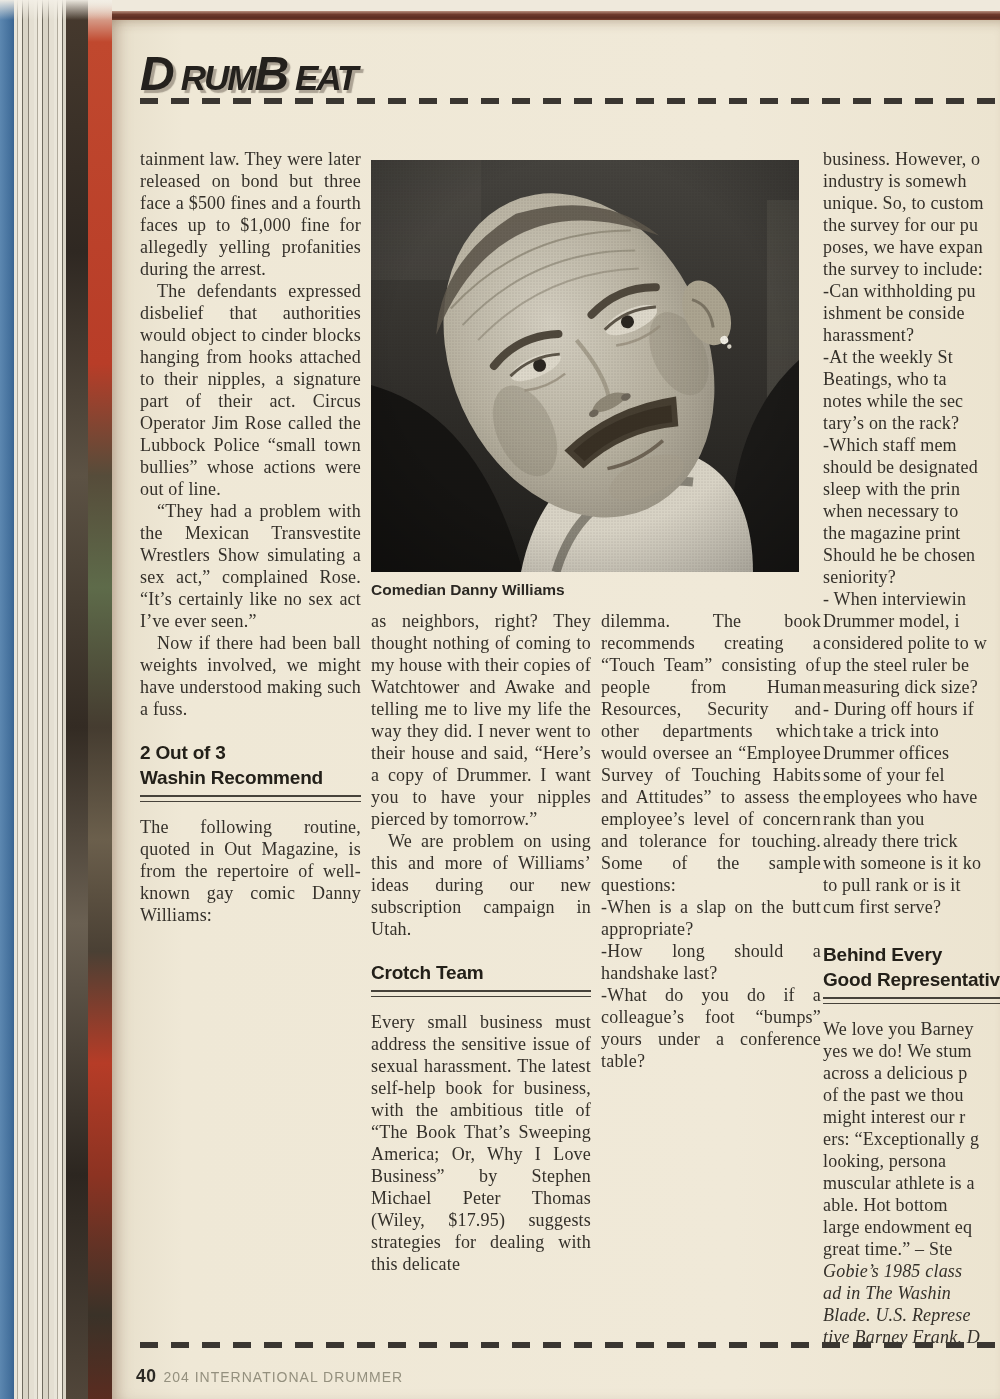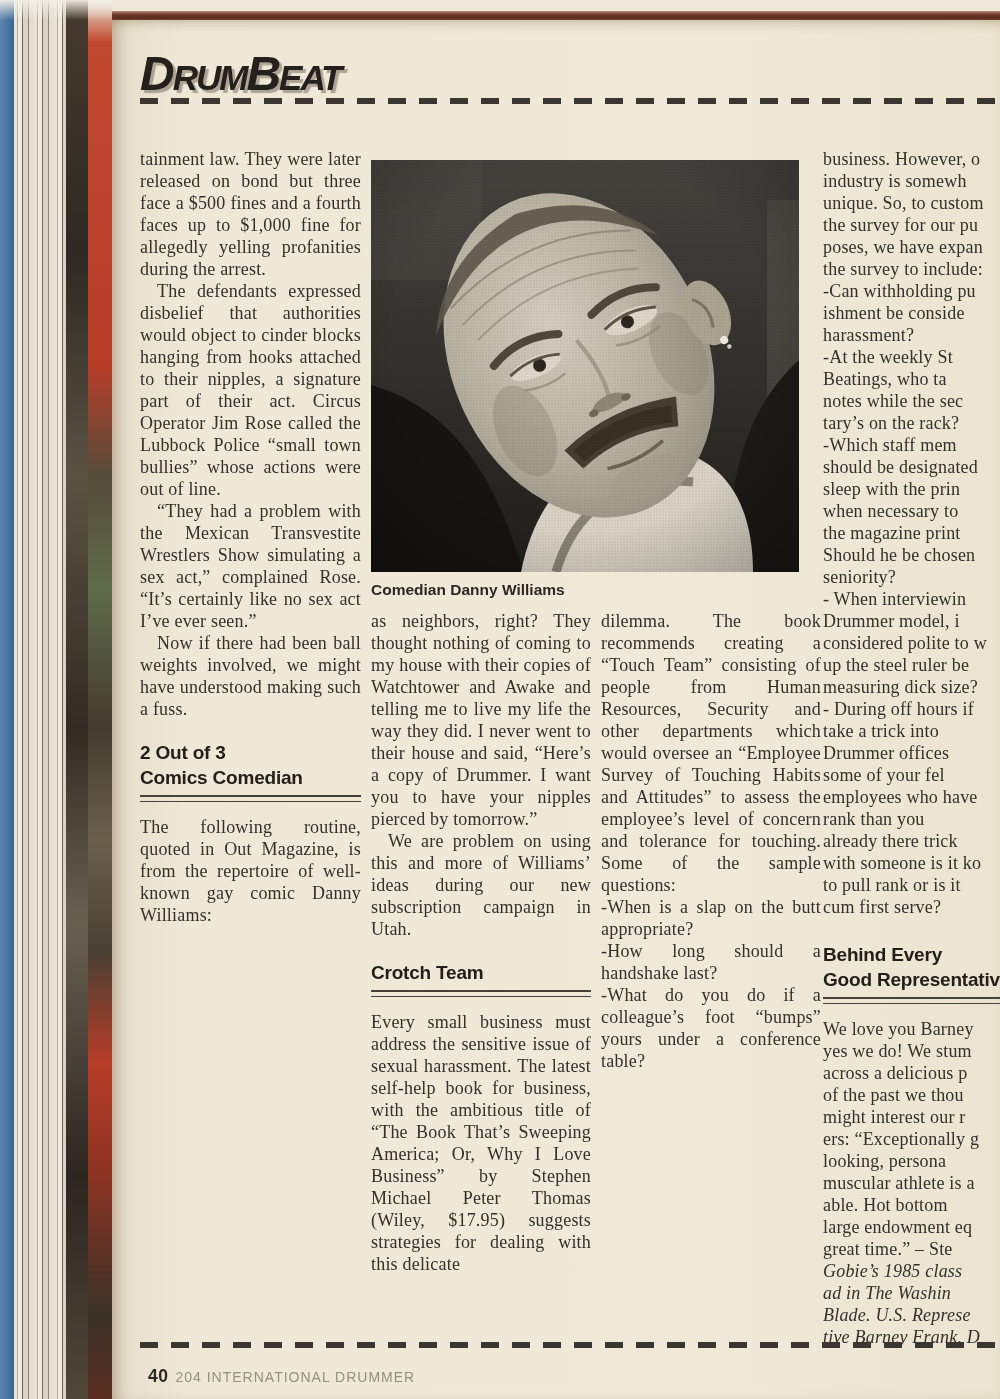"RUM" .logo .sm { margin-left: none -> 8px }
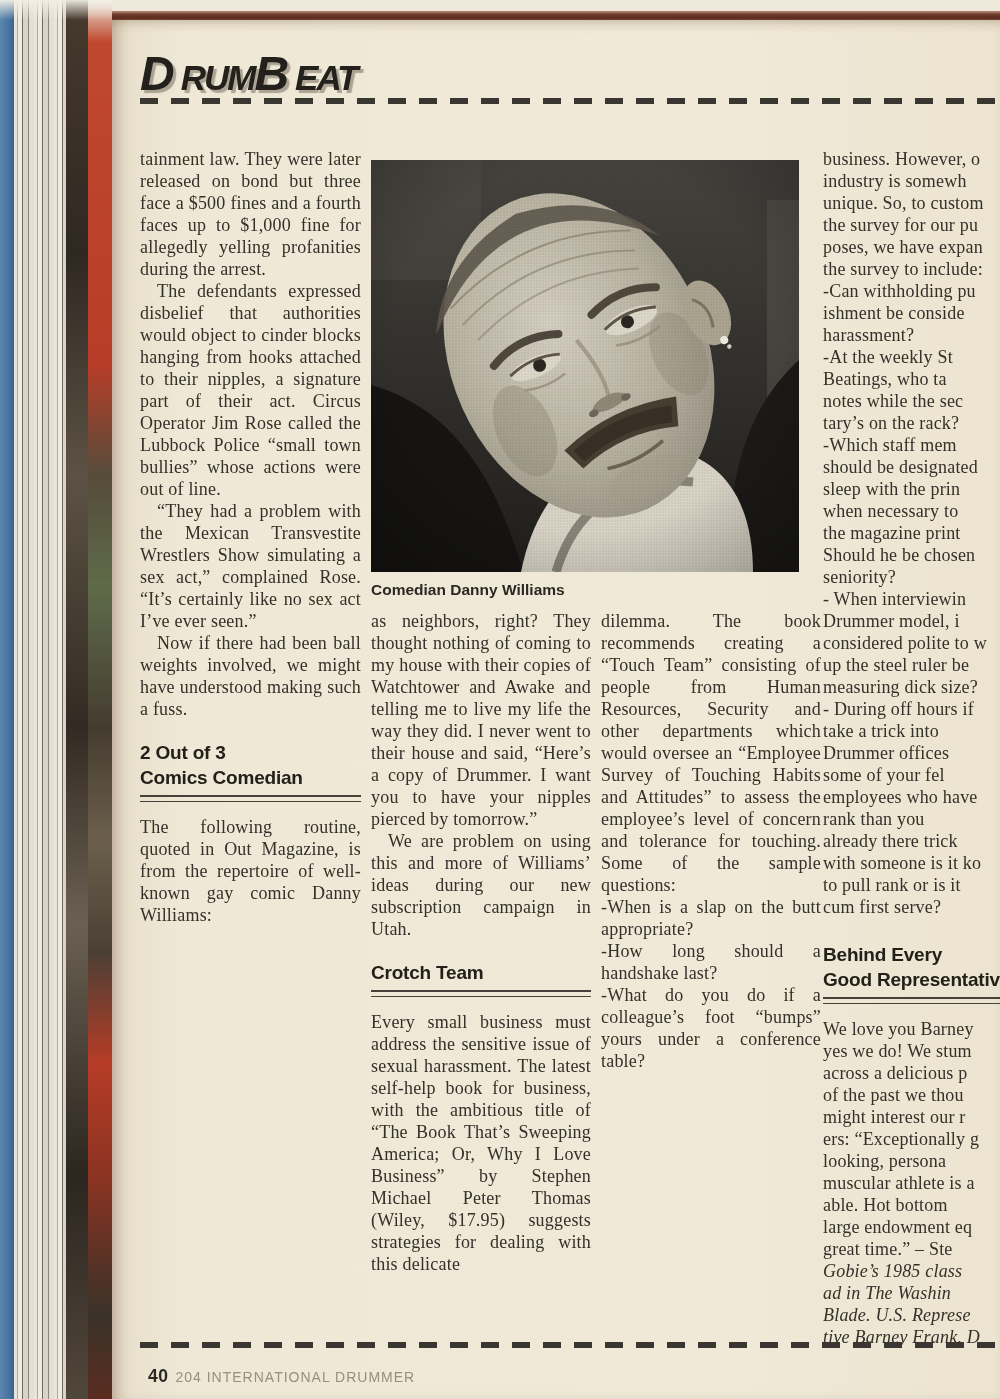"Comics Comedian" div { text: Comics Comedian -> Washin Recommend }
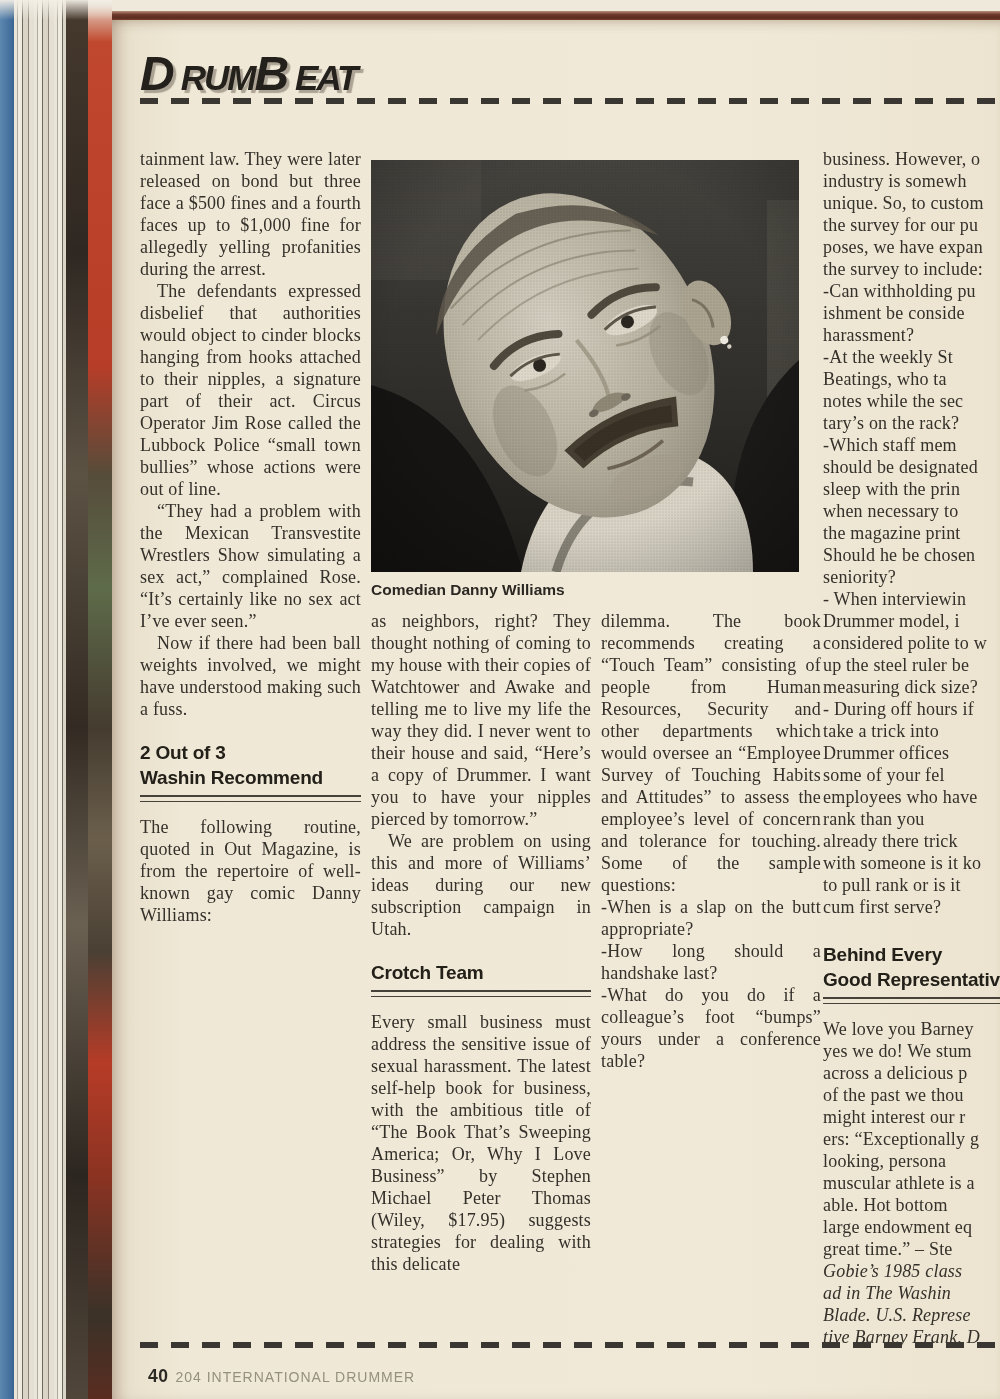"40 204 INTERNATIONAL DRUMMER" .footer { left: 36px -> 24px }
